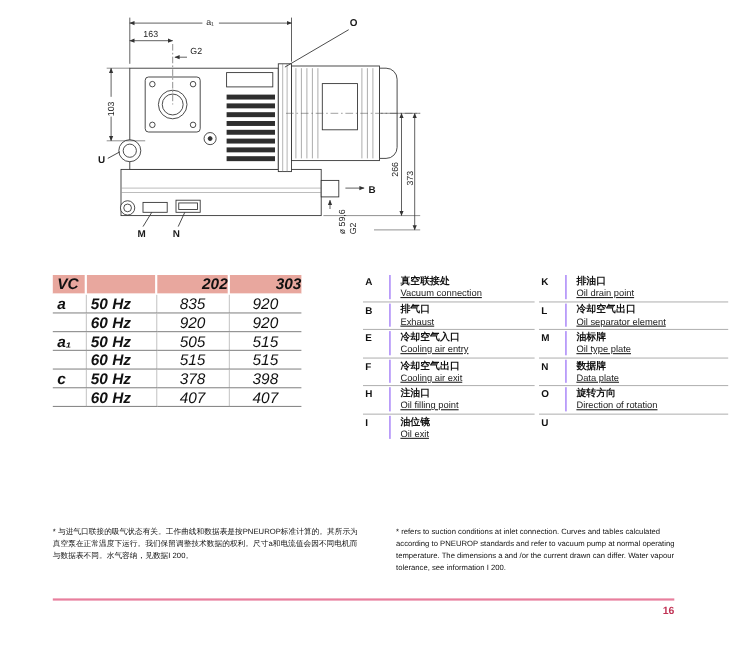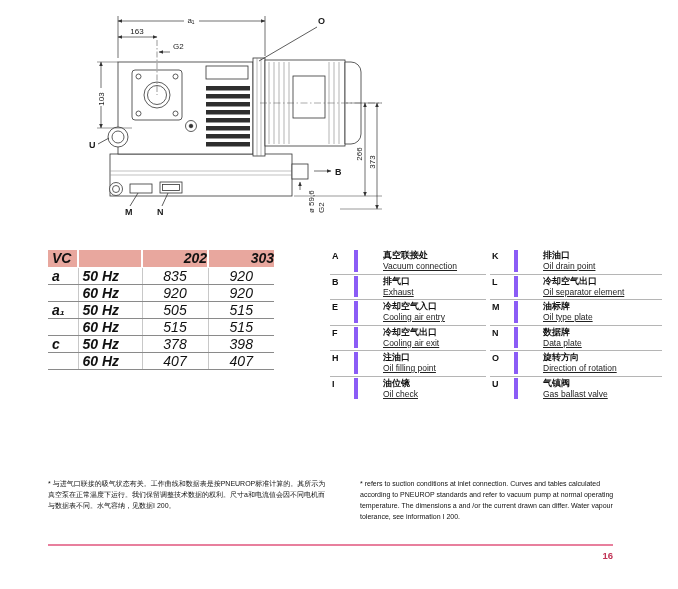"真空联接处" .legend-texts { border-left: 4px solid #8b5cf6 -> 1px solid #8b5cf6; padding-left: 25px -> 9px }
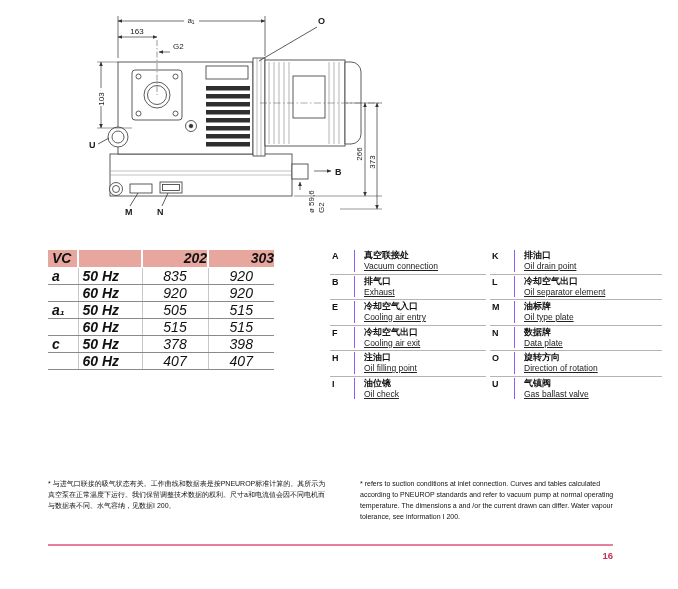"气镇阀" span.legend-texts { html: <span> <div>气镇阀</div> <div>Gas ballast valve</div> </span> -> none }
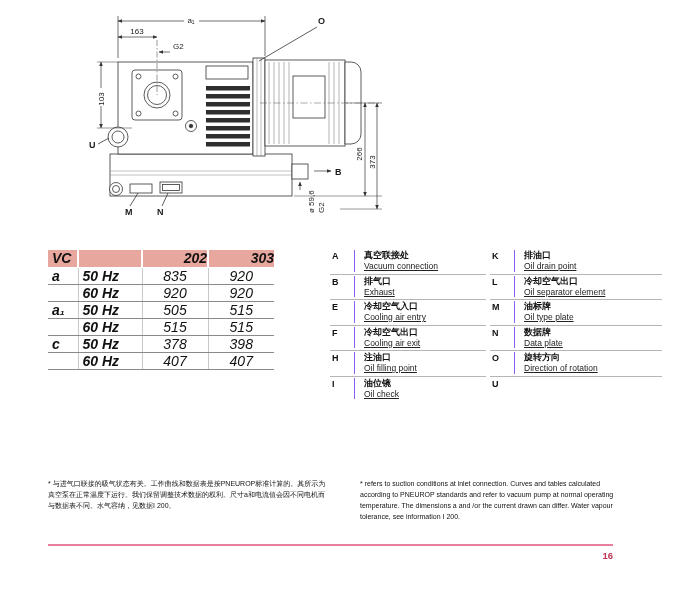"Oil check" div.legend-en { text: check -> exit }
